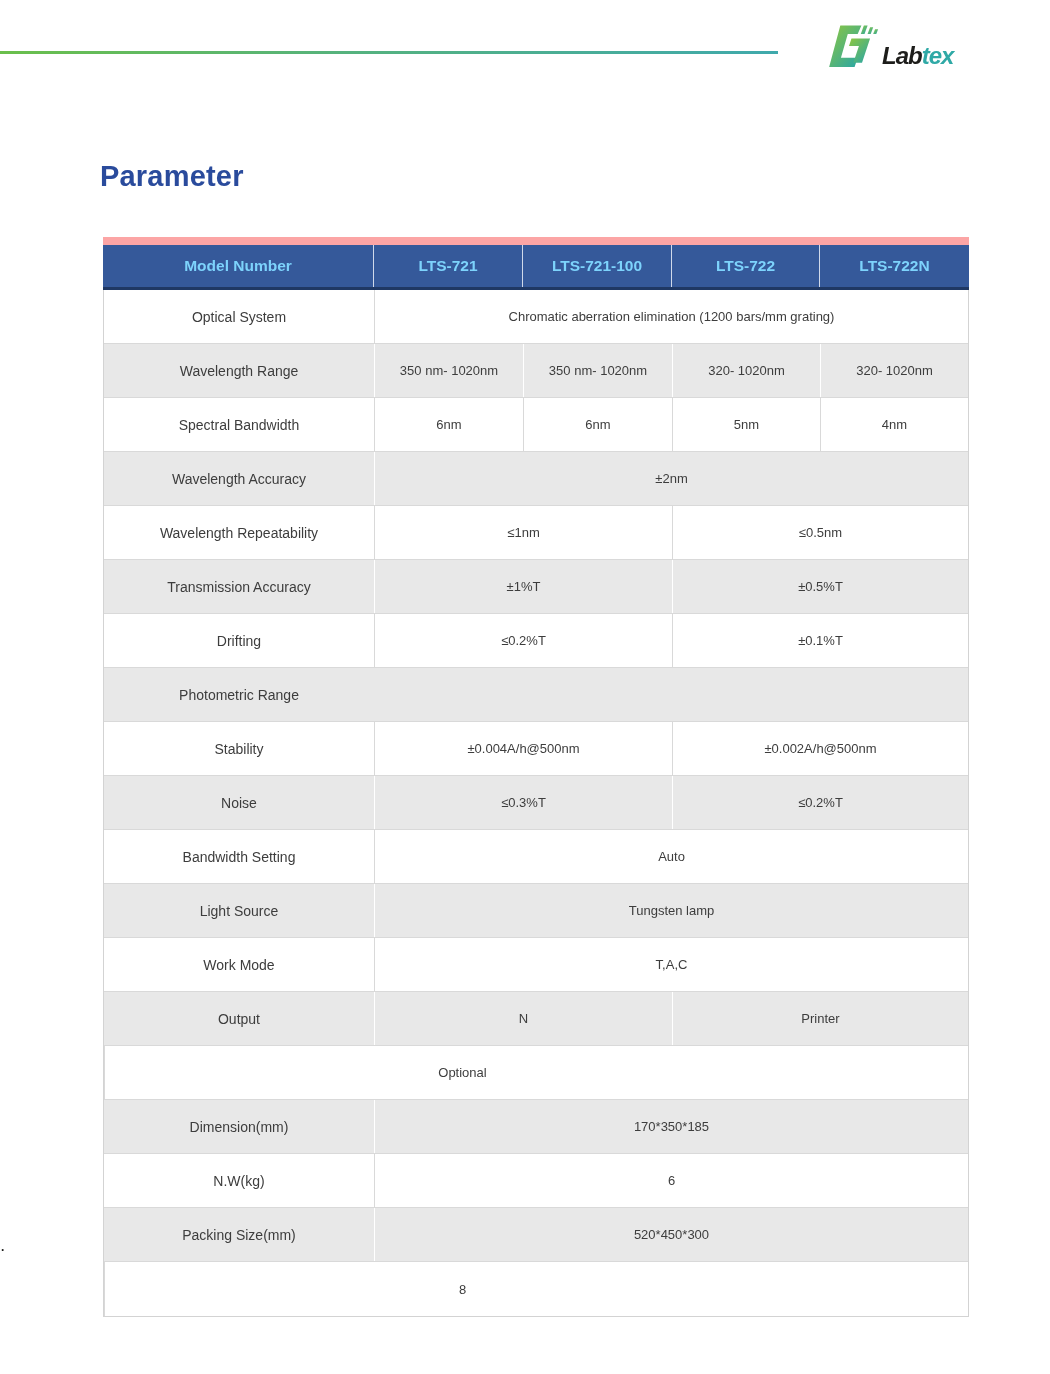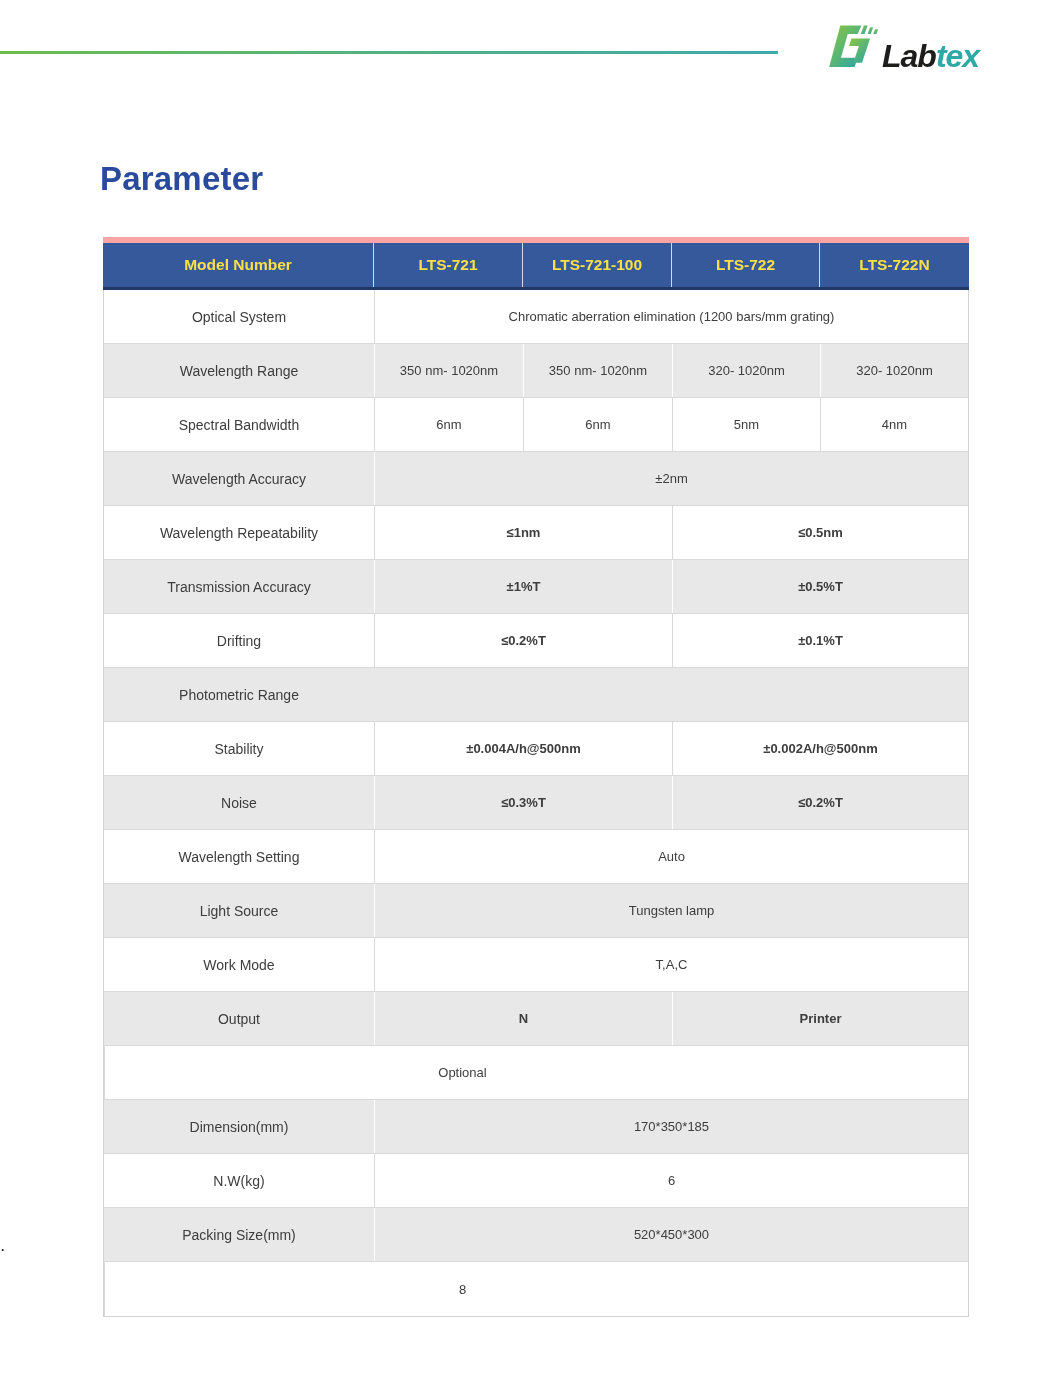"Labtex" .logo-text { font-size: 32px -> 24px }
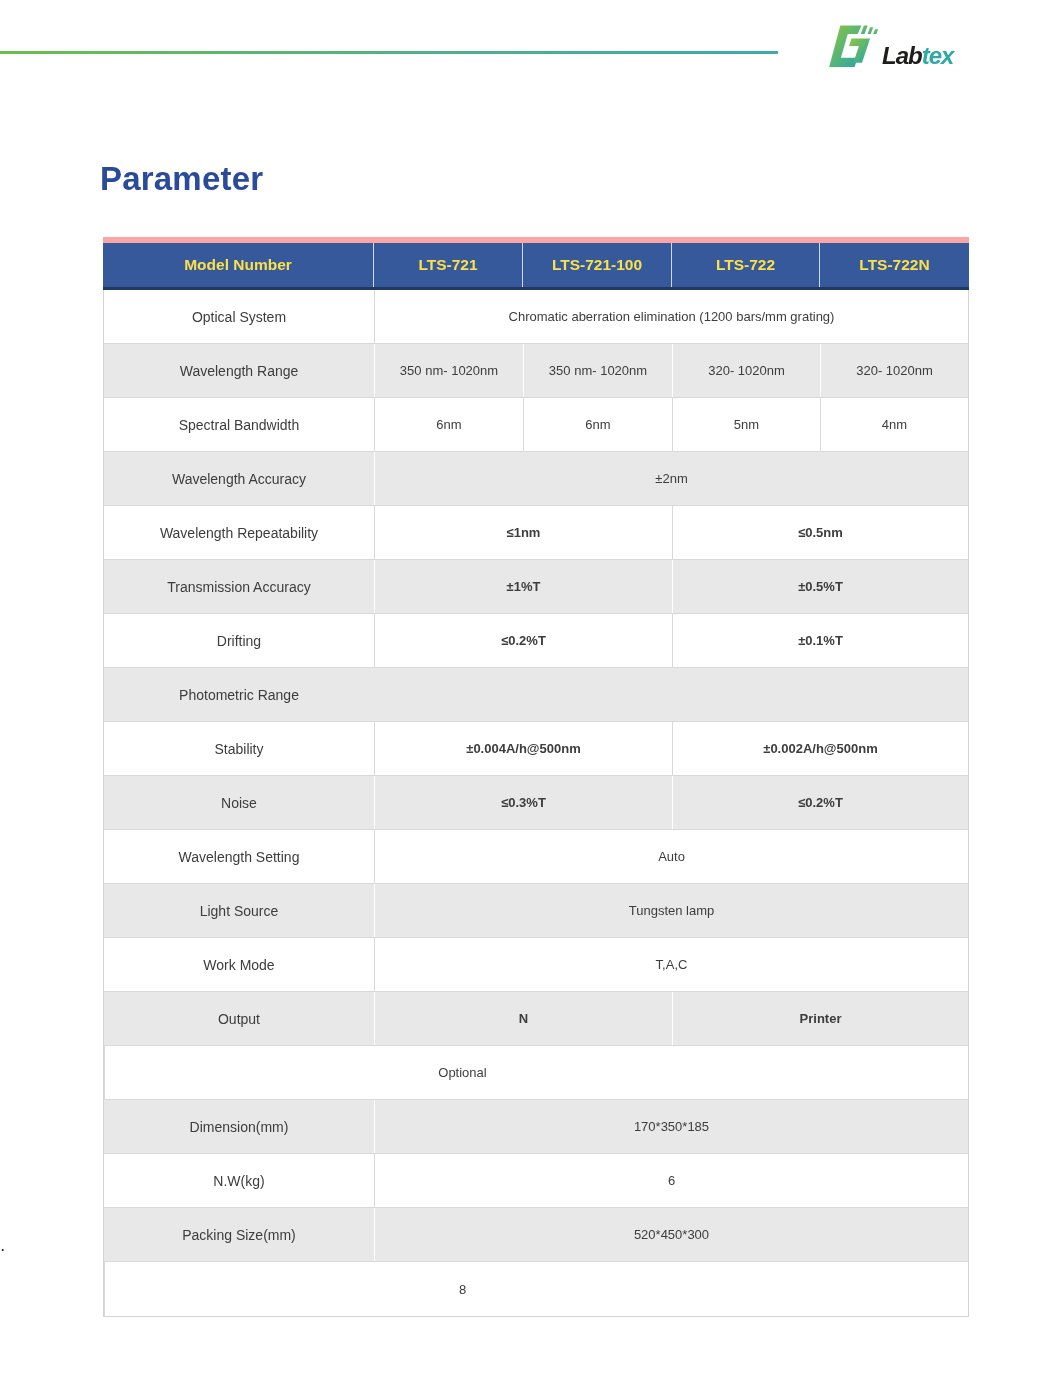"Parameter" .heading { font-size: 33px -> 29px }
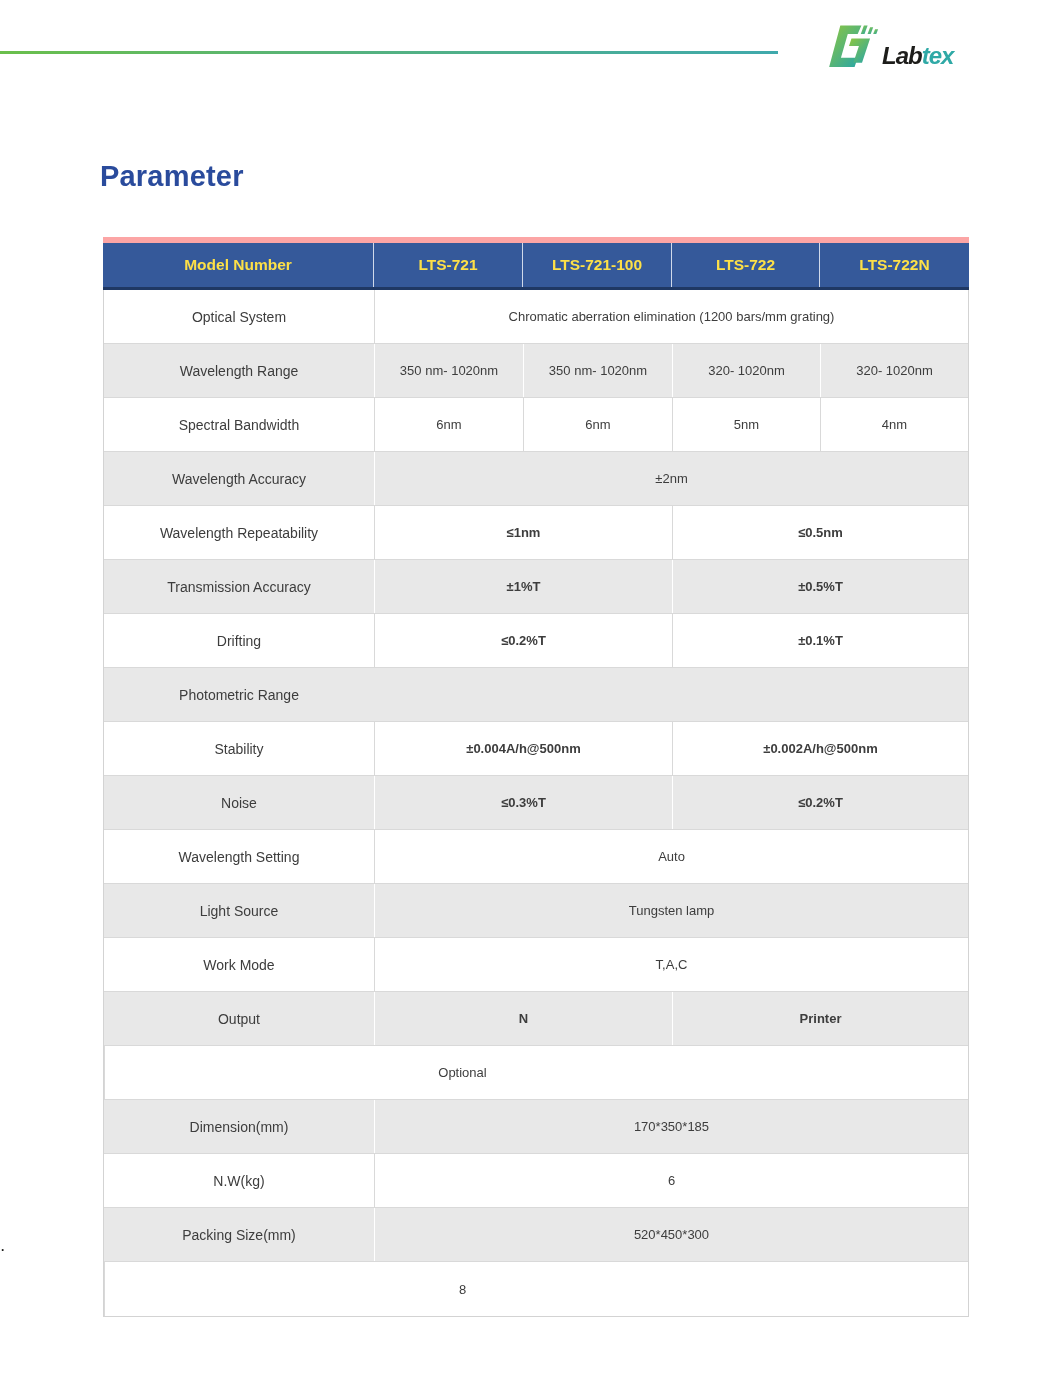"Model Number" .thead { border-top: 6px solid #fca5a5 -> 8px solid #fca5a5; color: #fde047 -> #7dd3fc }
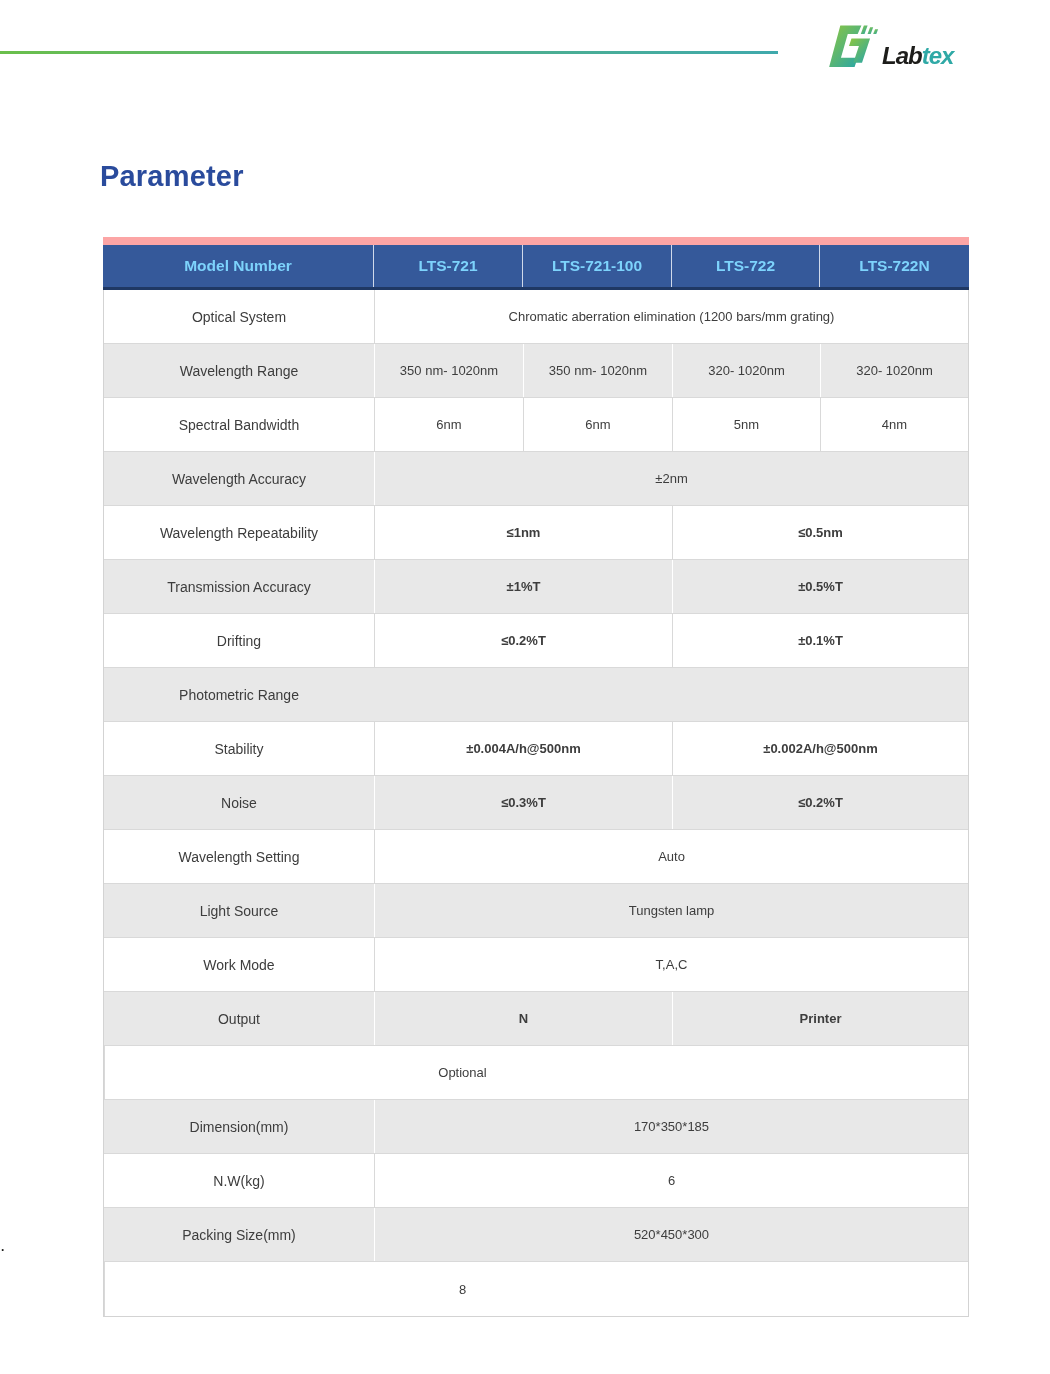"≤1nm" .span2 { font-weight: bold -> none }
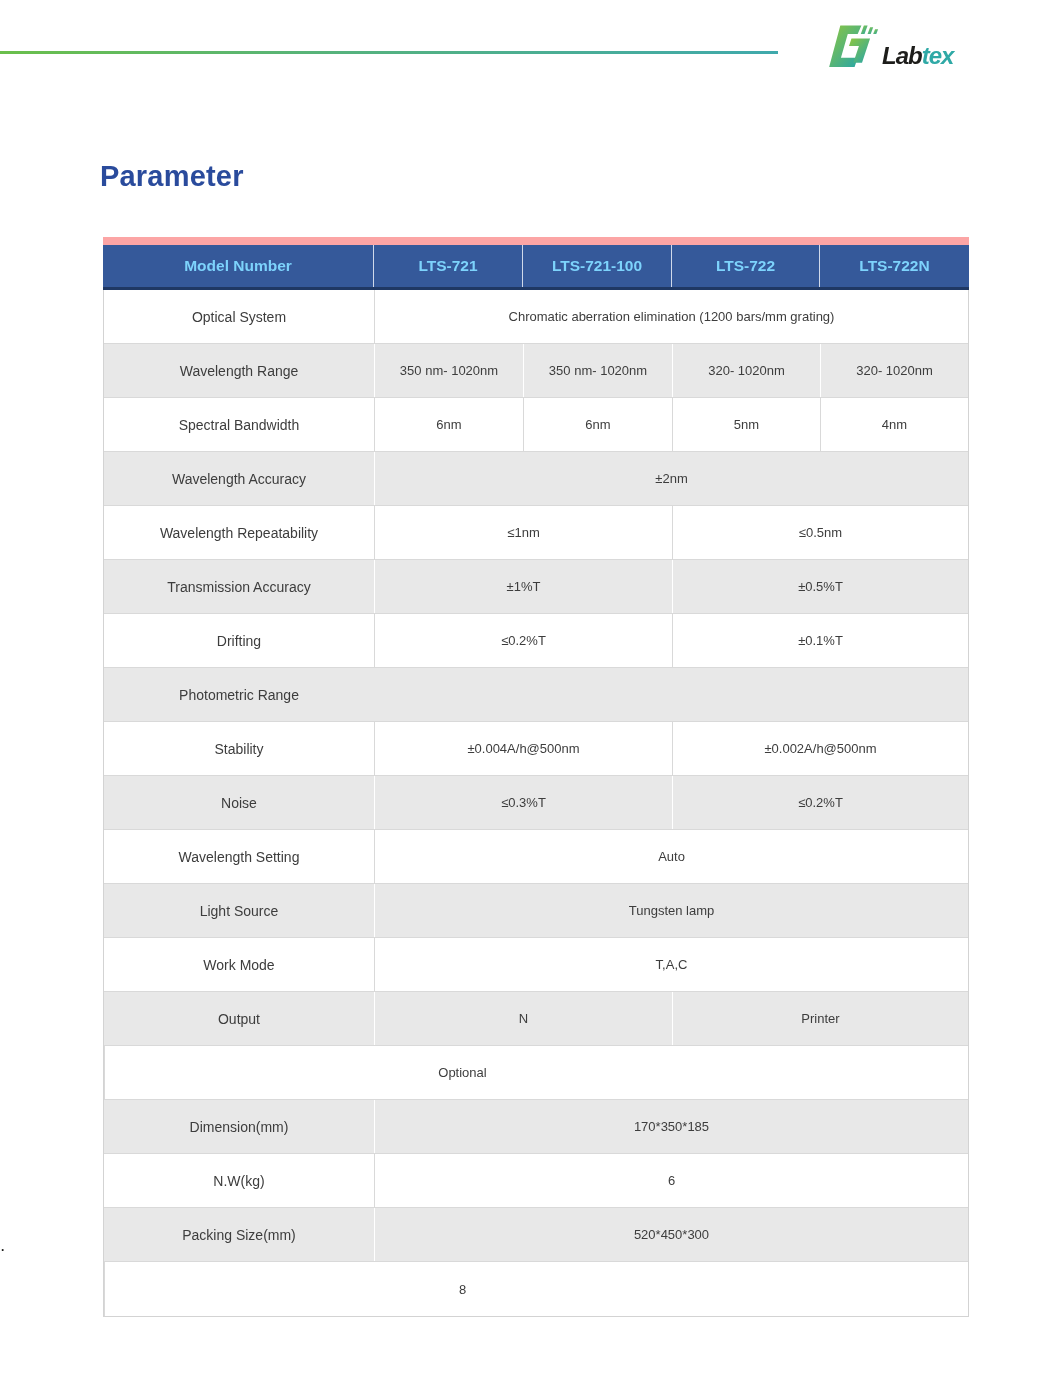"Wavelength Setting" div.td { text: Wavelength -> Bandwidth }
